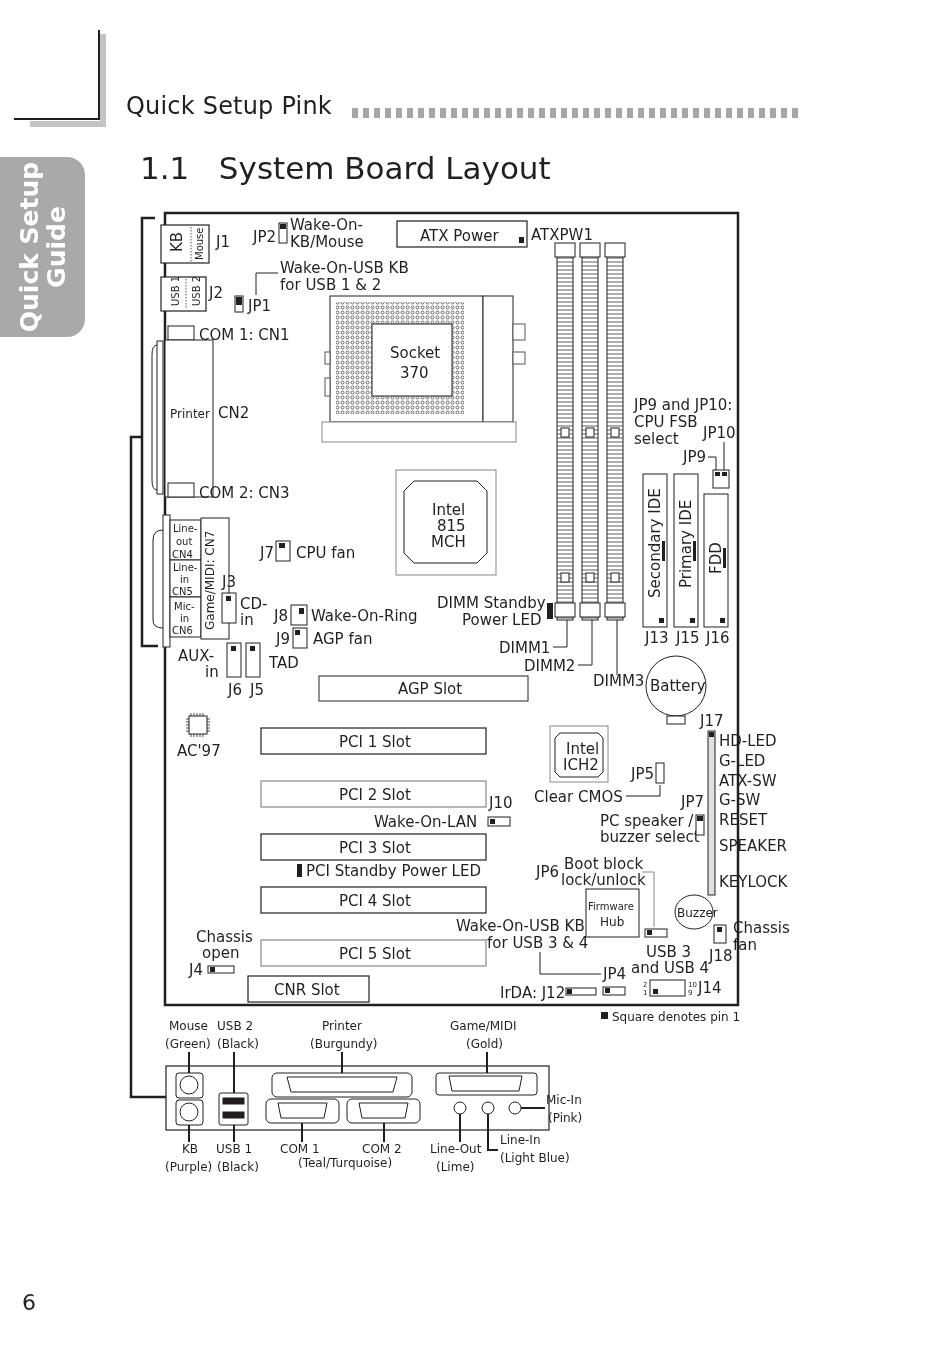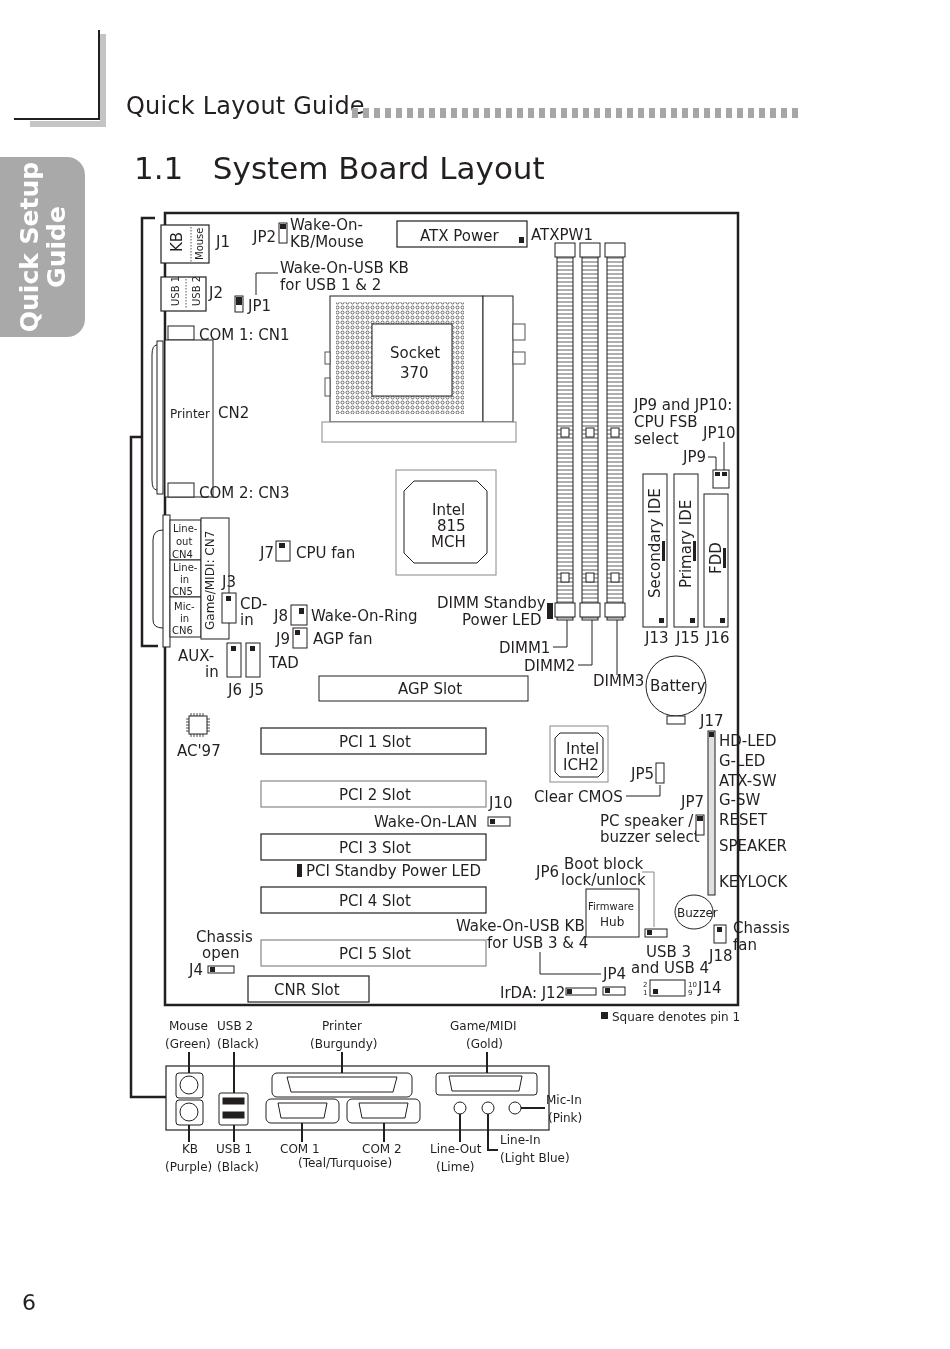"Quick Layout Guide" div.abs { text: Layout Guide -> Setup Pink }
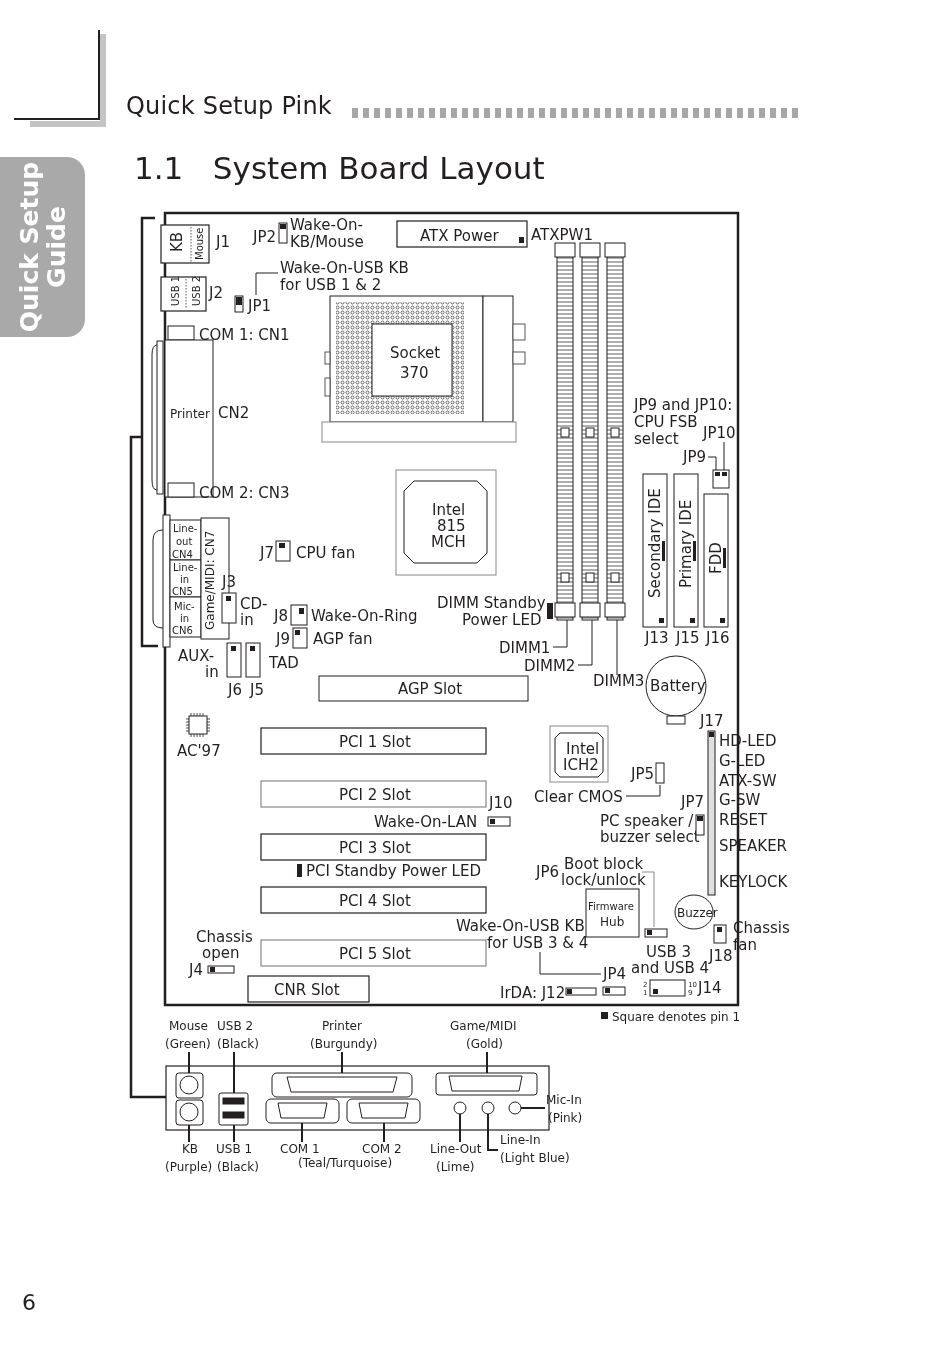"1.1 System Board Layout" #page-title { left: 134px -> 140px }
